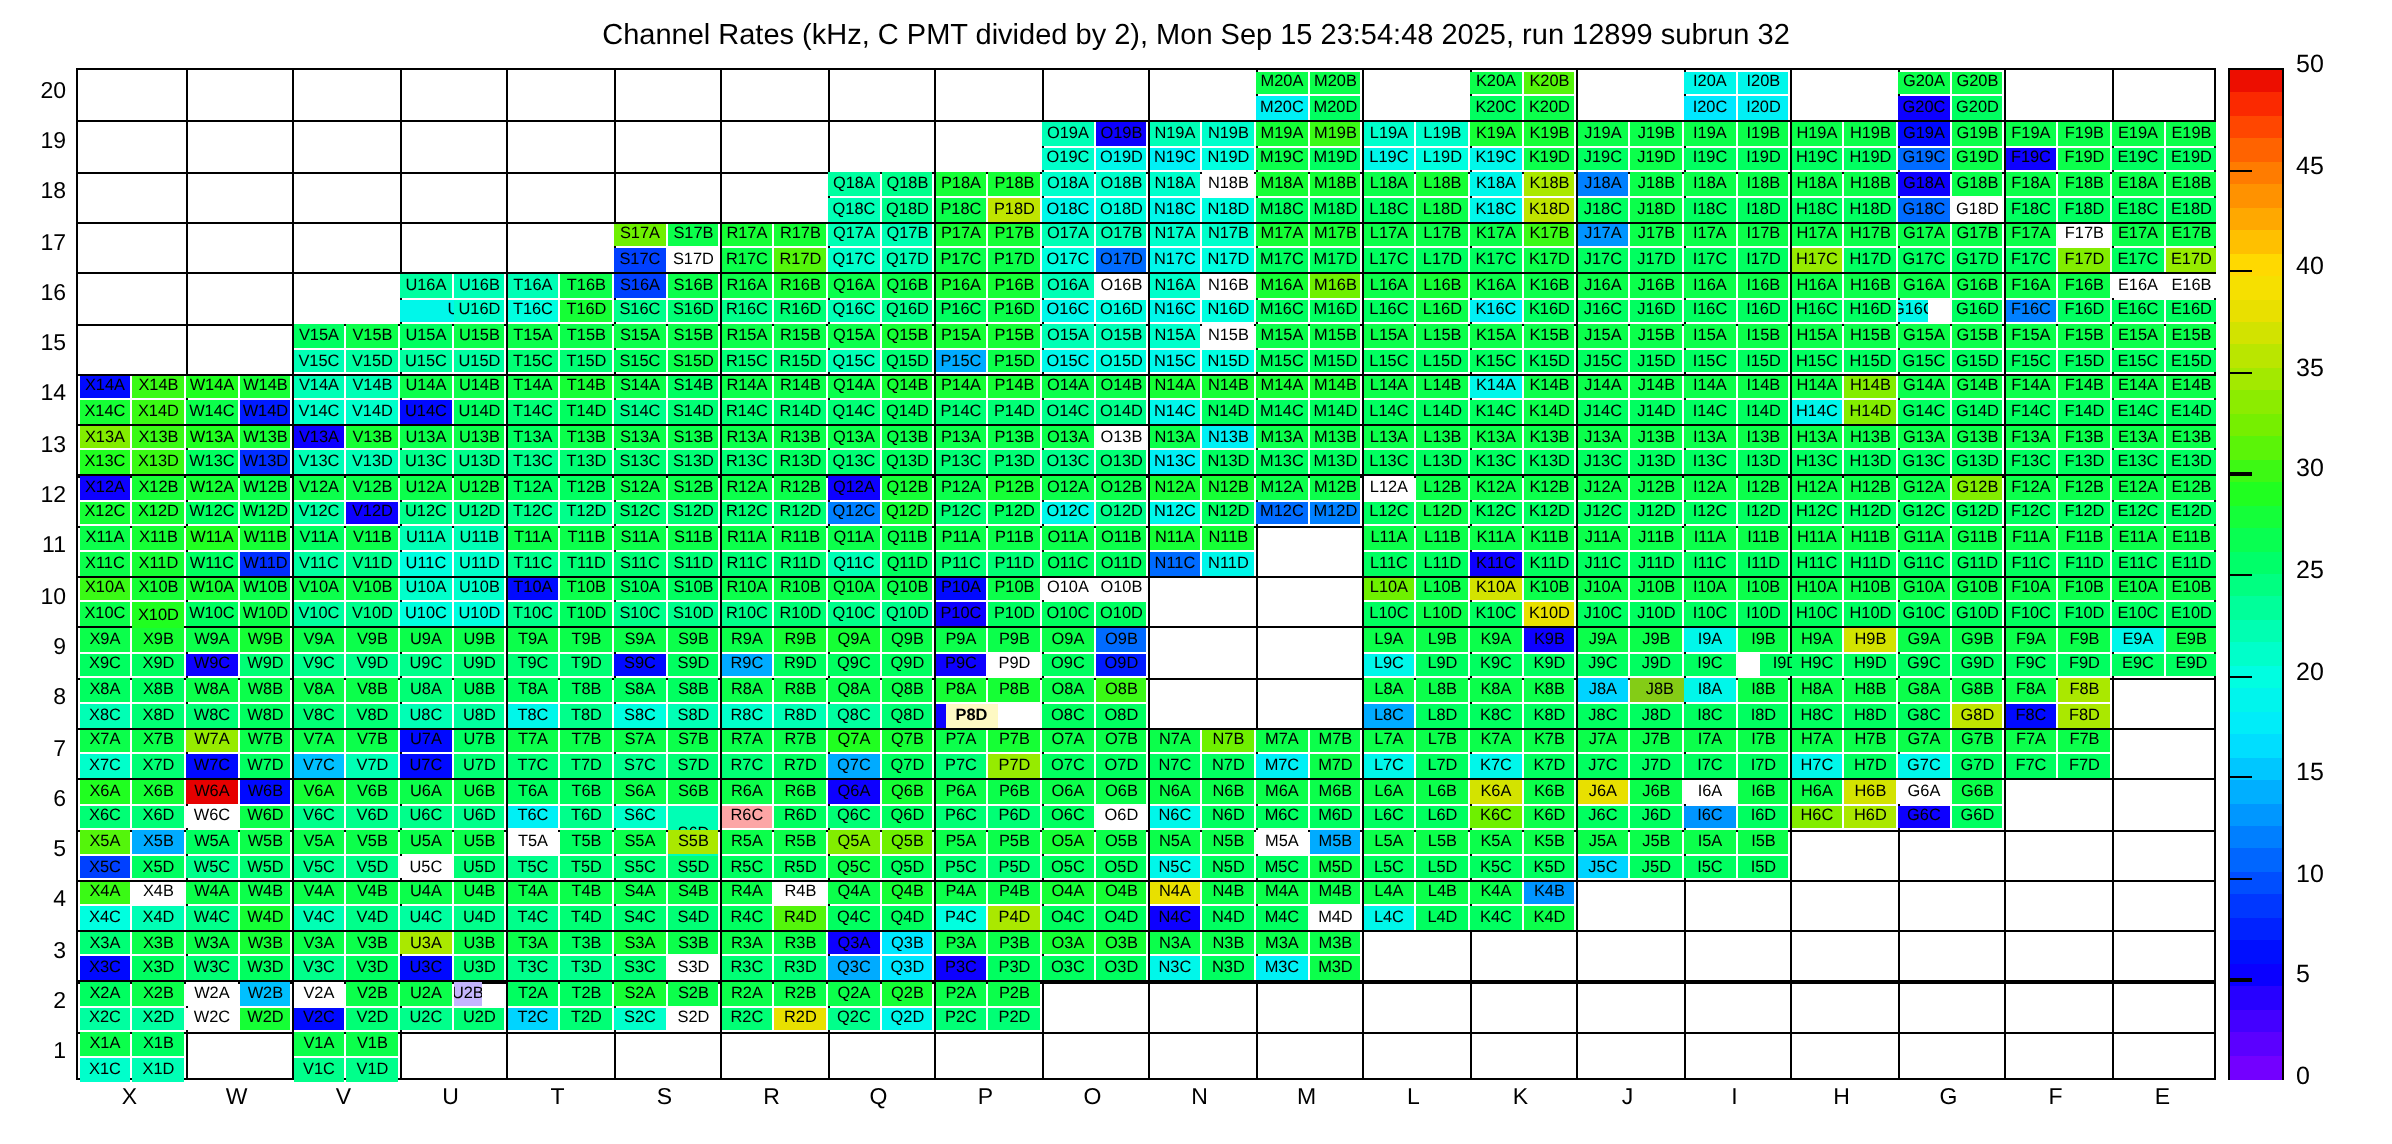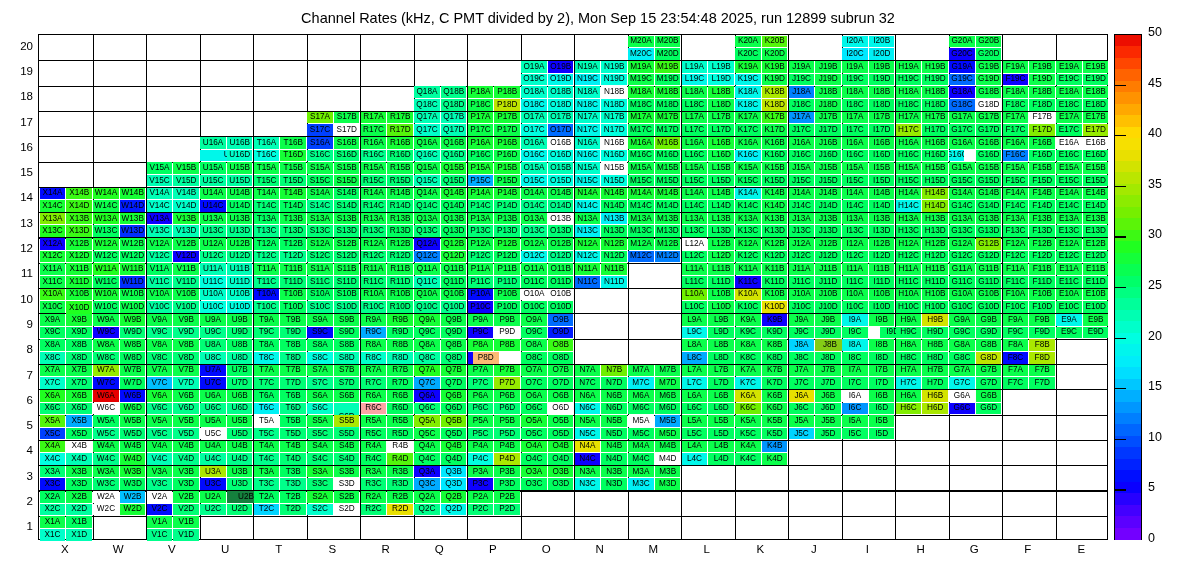"P8D" div.sub { background: #fdba74 -> #fef9c3; font-weight: none -> bold }
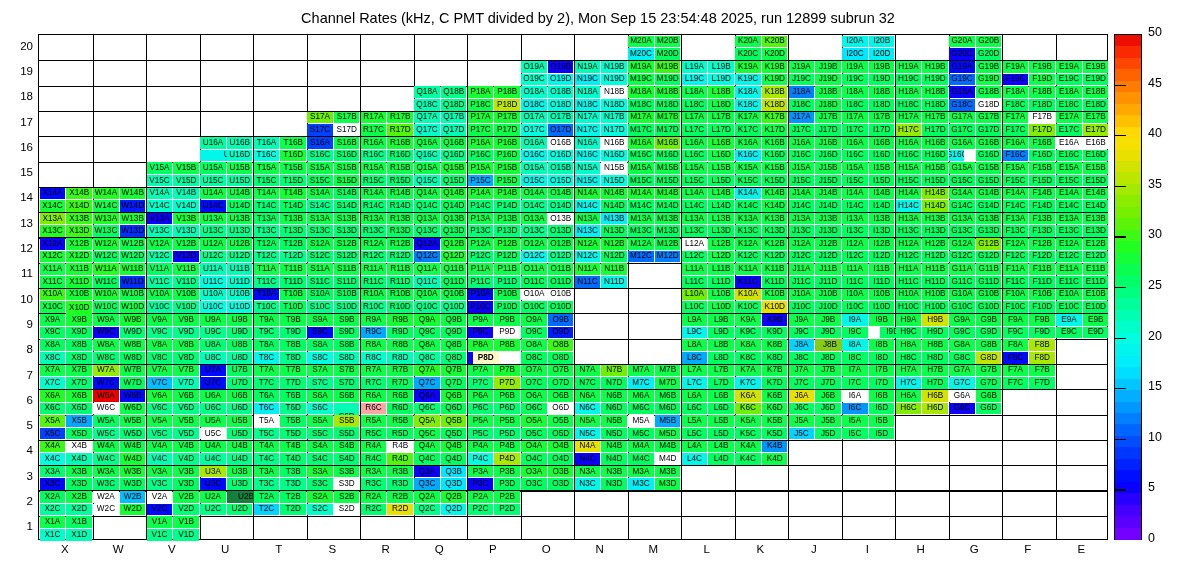"U2B" div.sub { background: #15803d -> #c4b5fd; width: 38px -> 14px }
